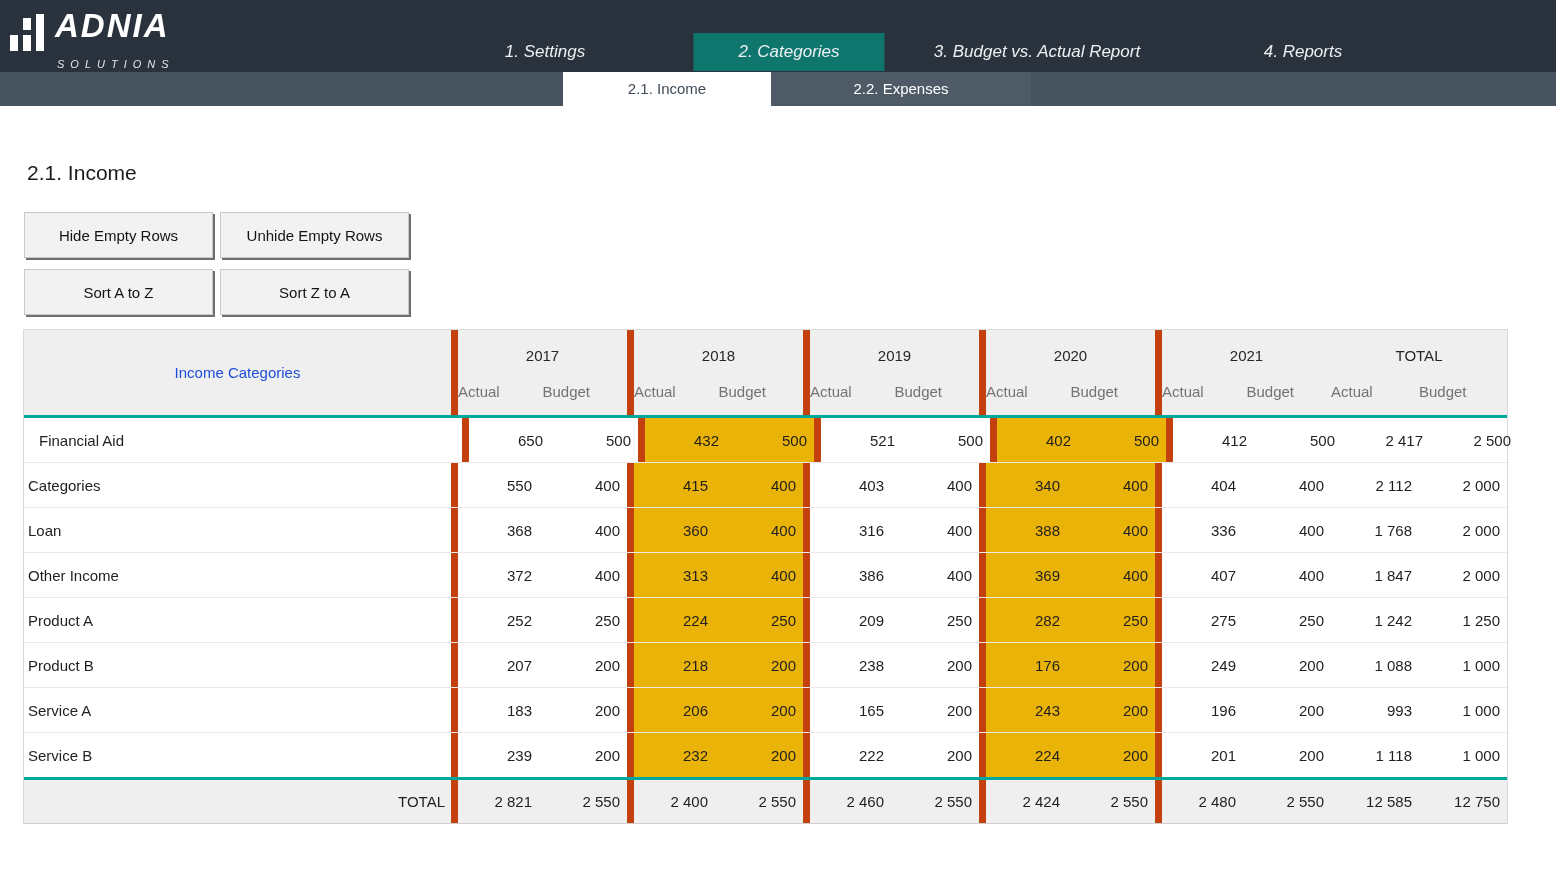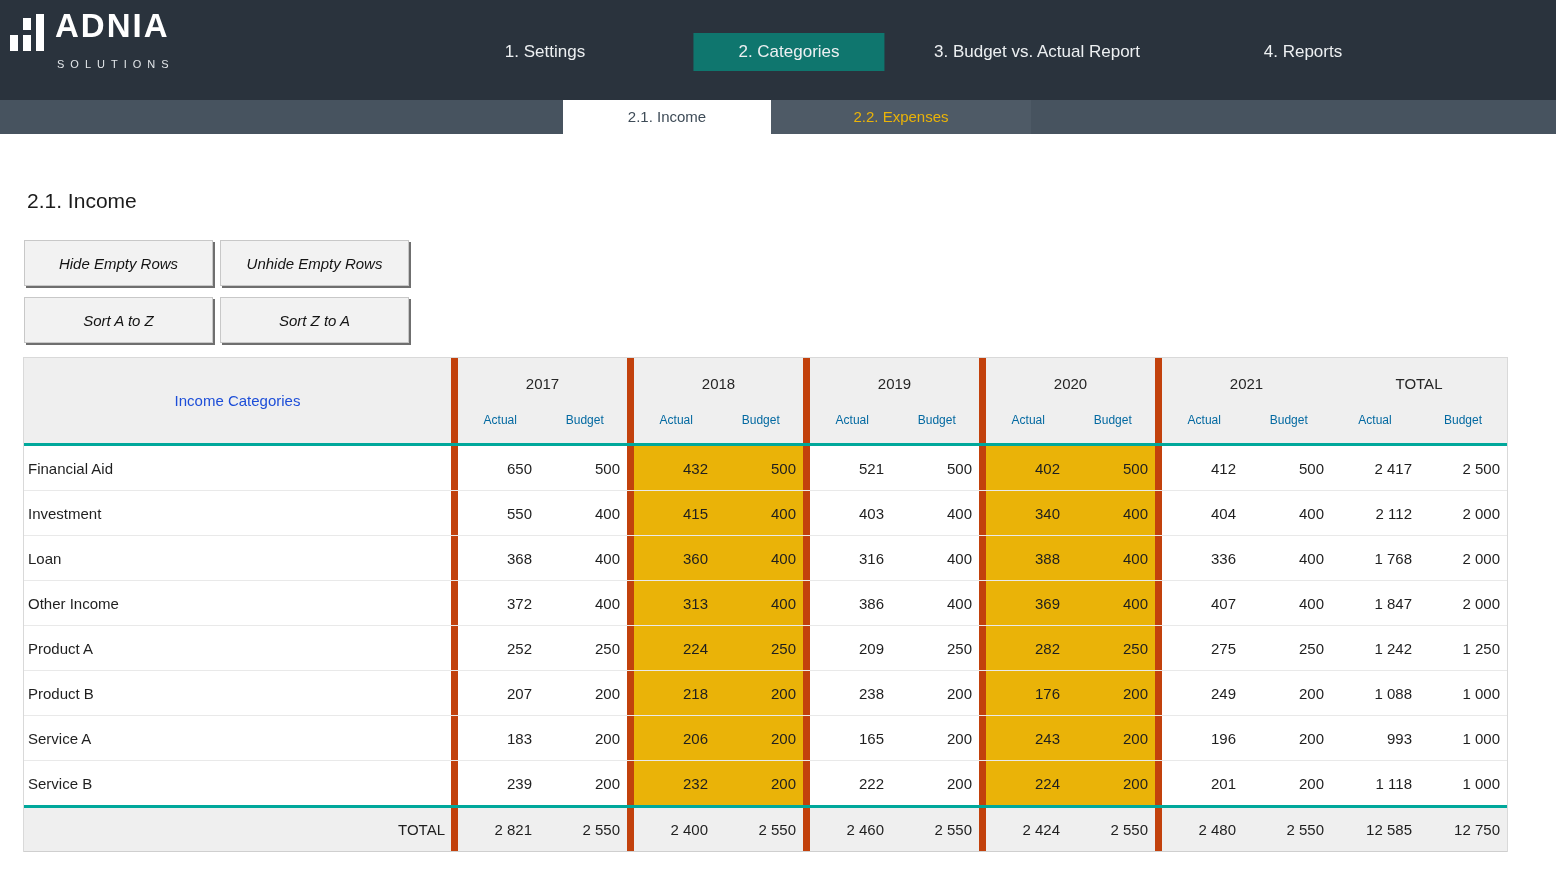"ADNIA" .topnav { font-style: none -> italic; height: 100px -> 72px }
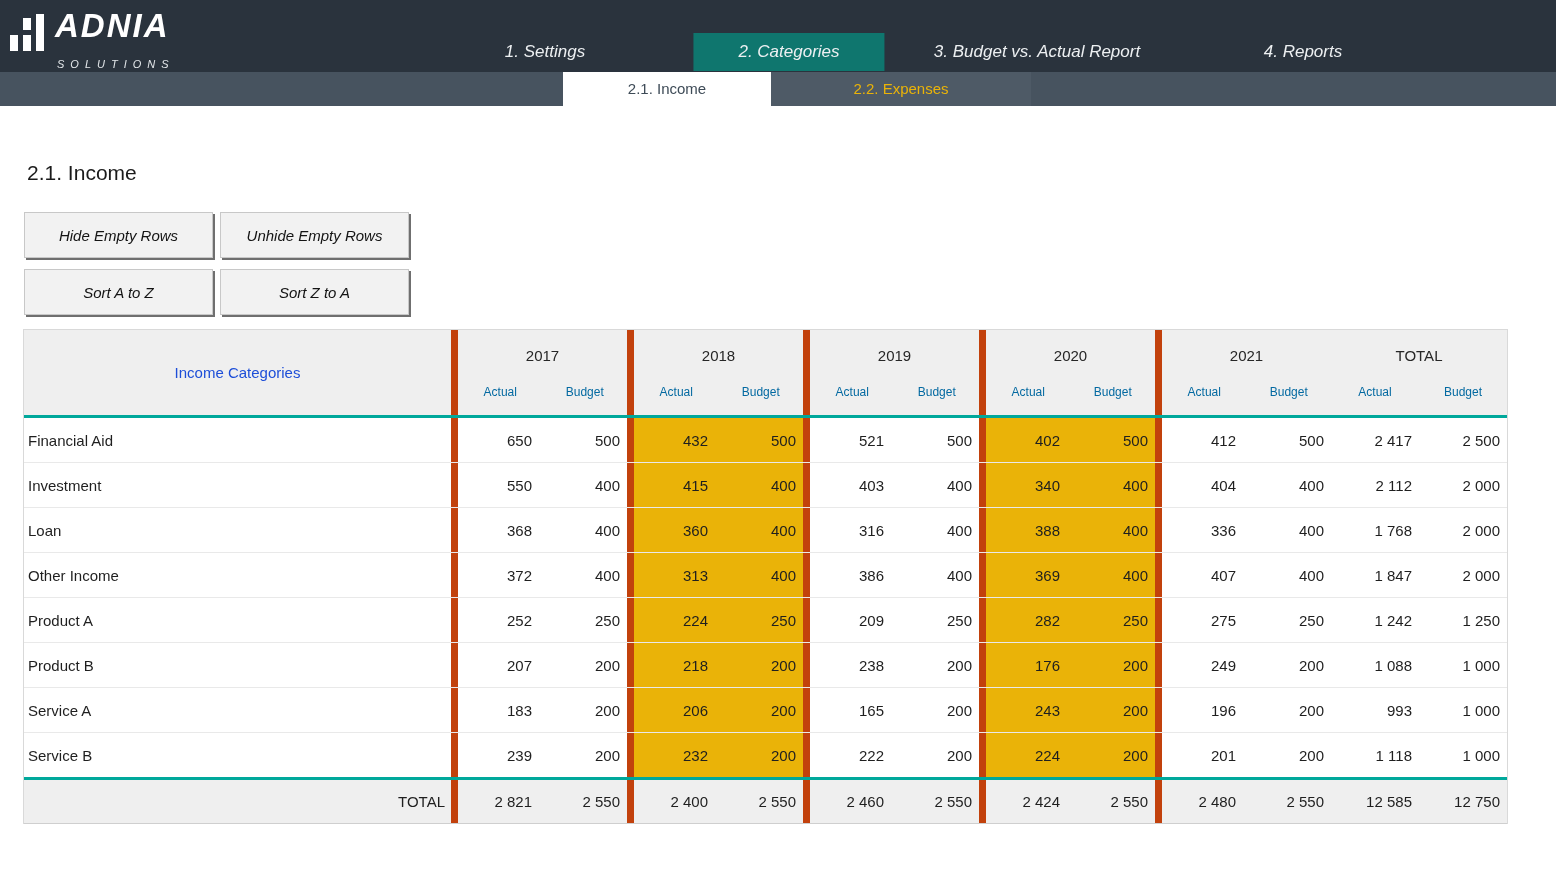"2.2. Expenses" .subtab.inactive { color: #eab308 -> #ffffff }
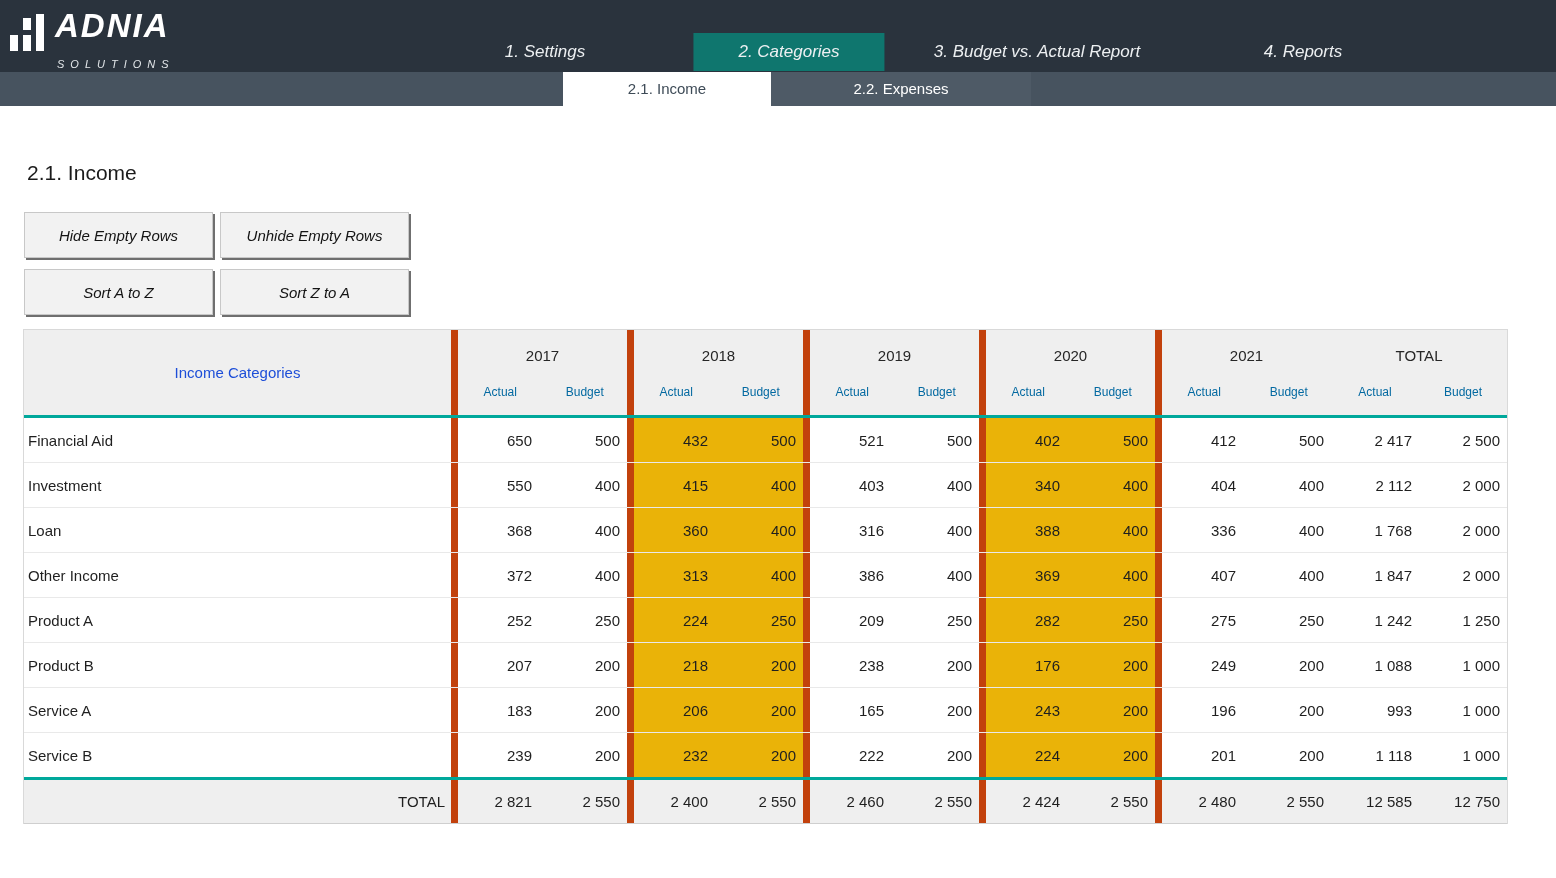"Hide Empty Rows" .push-btn { font-style: italic -> none }
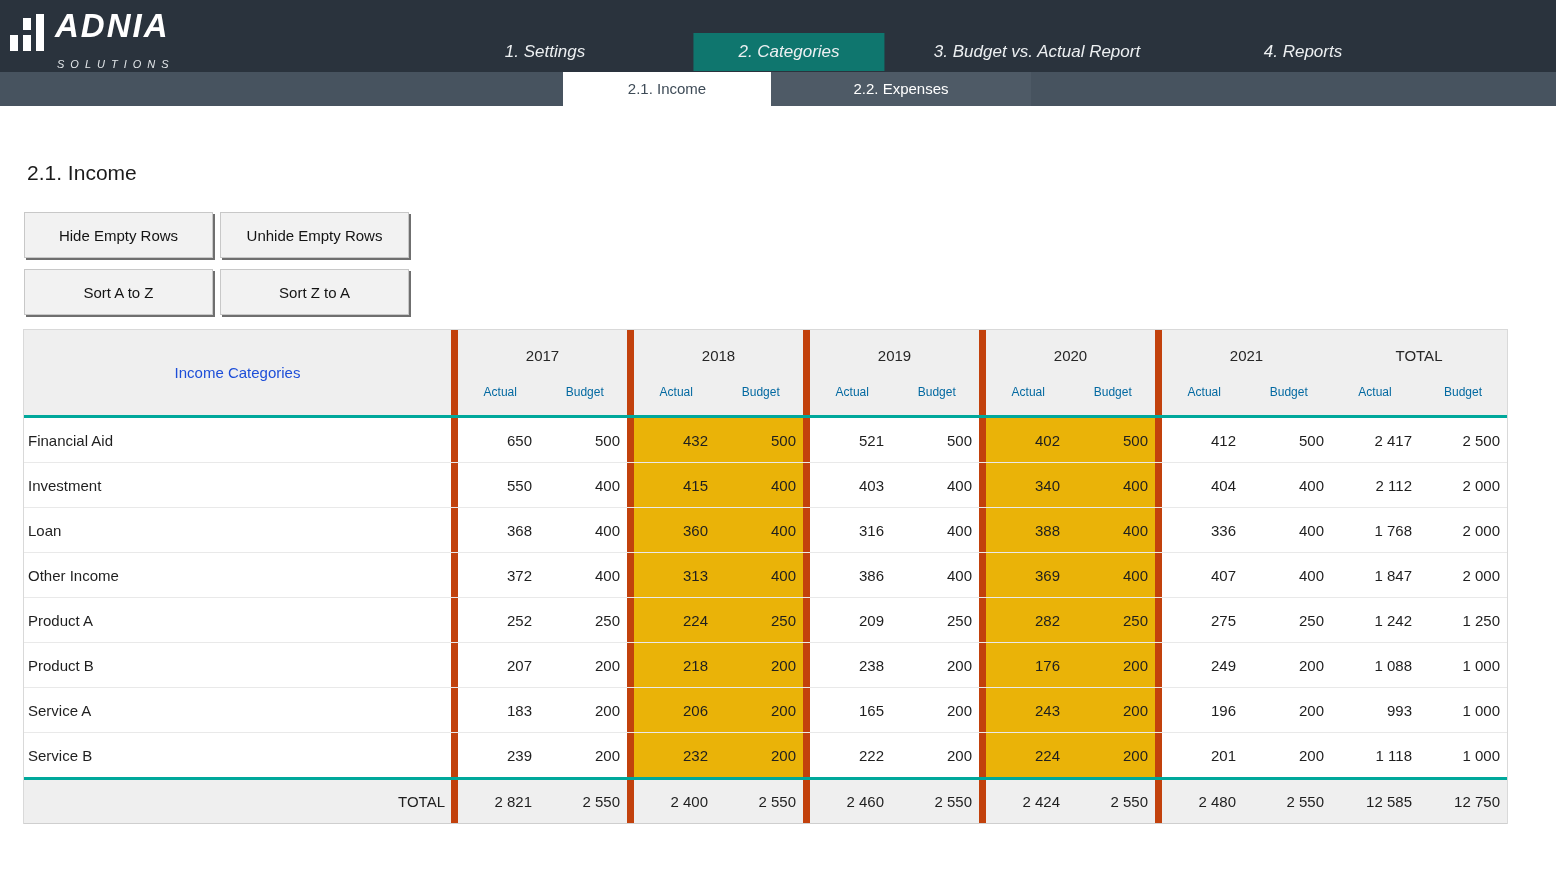"Actual" .g-sub { color: #0369a1 -> #737373; font-size: 12px -> 15px; text-align: center -> none }
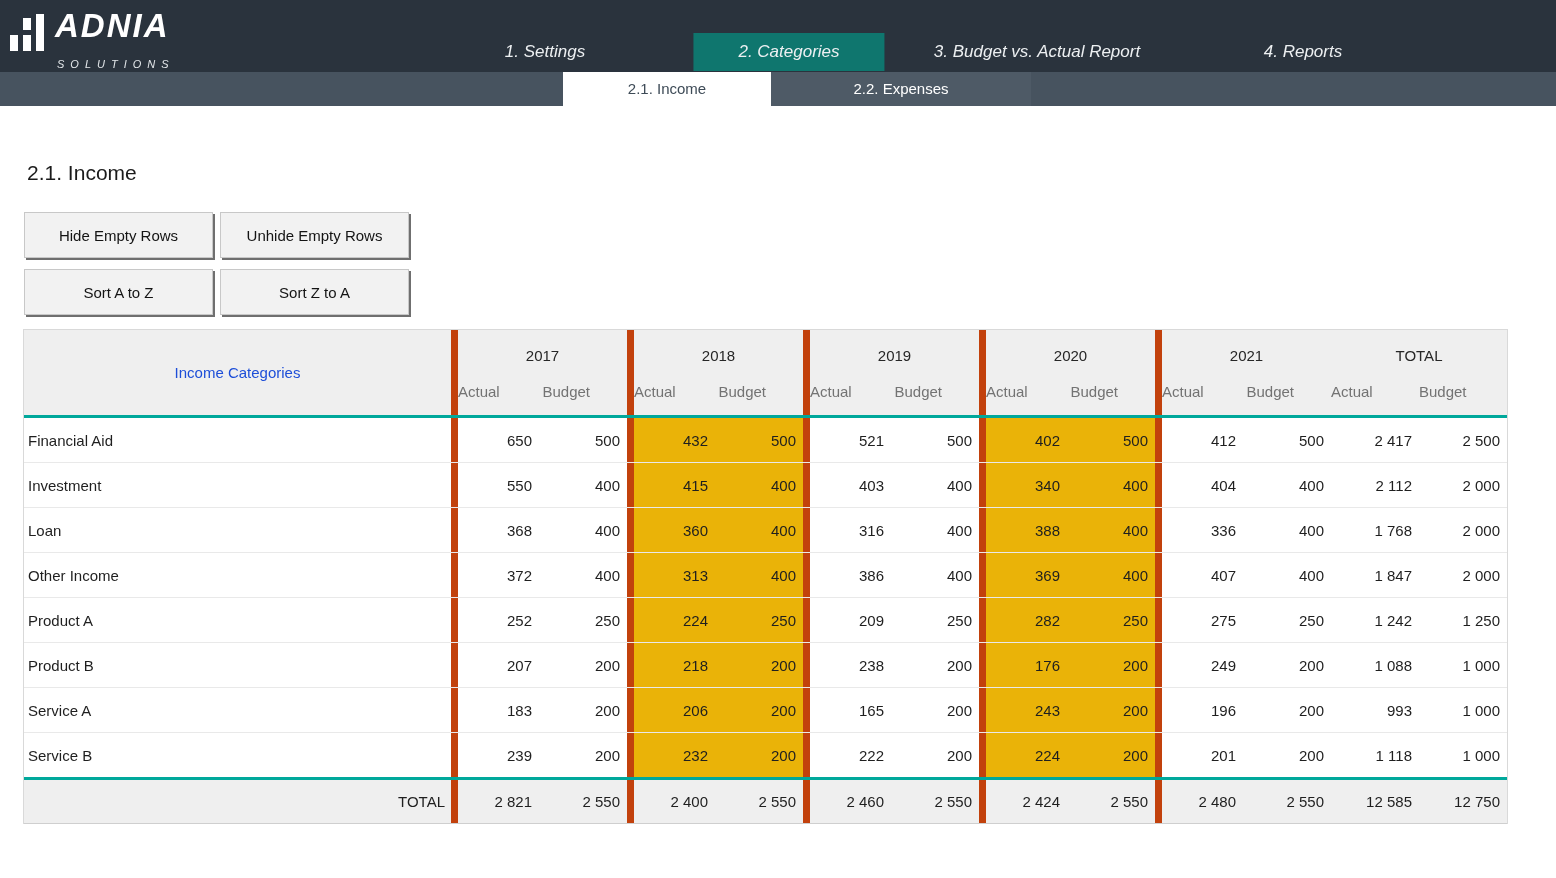"Financial Aid" .trow:first-child { margin-left: none -> 11px }
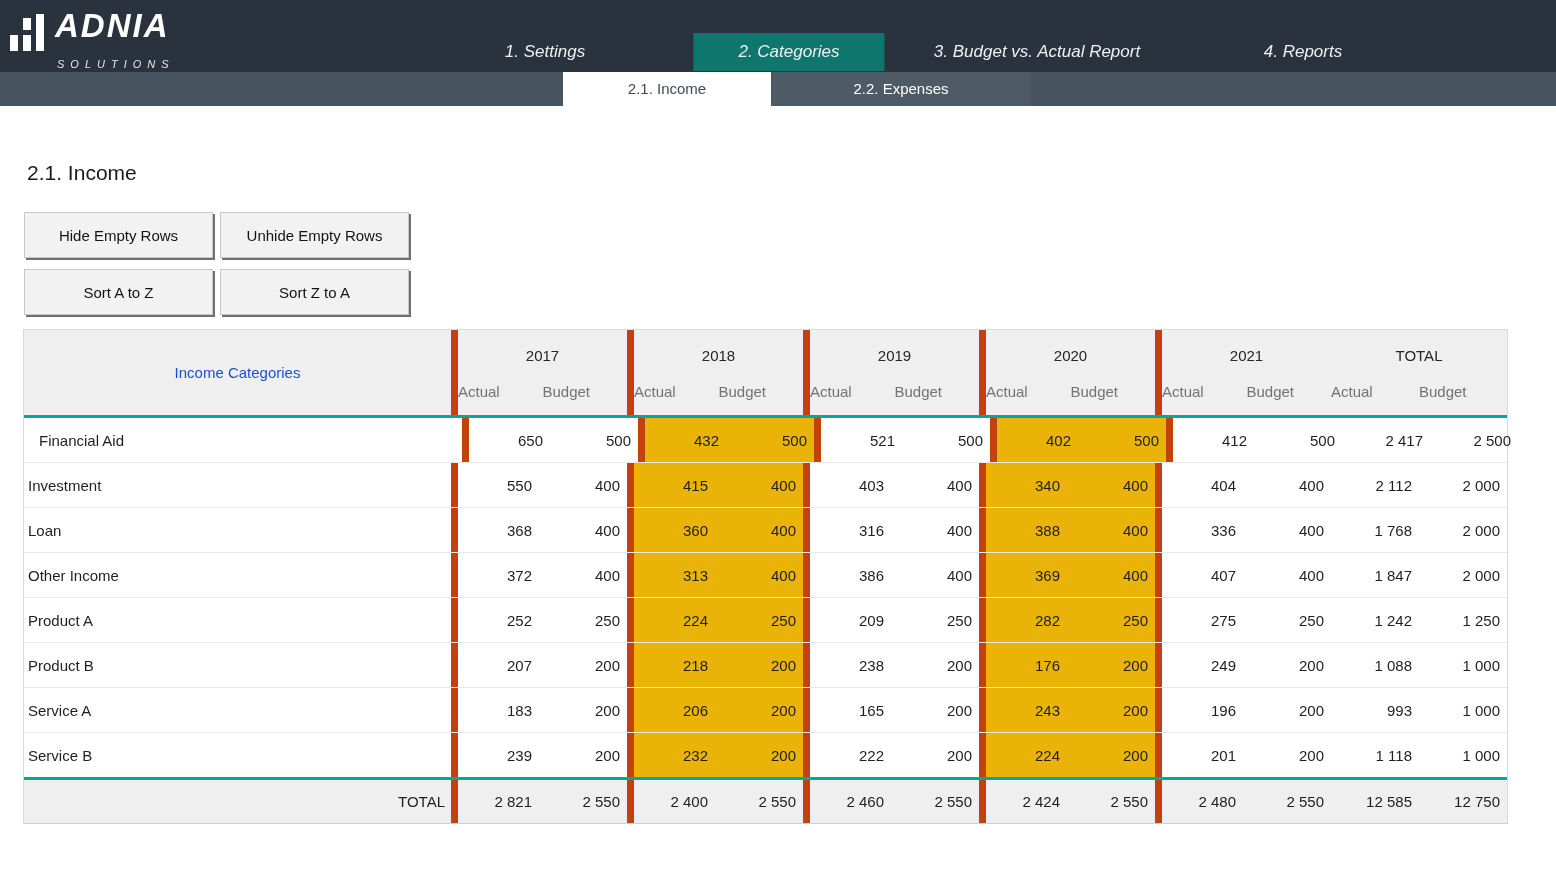"Investment" div.cell { text: Investment -> Categories }
